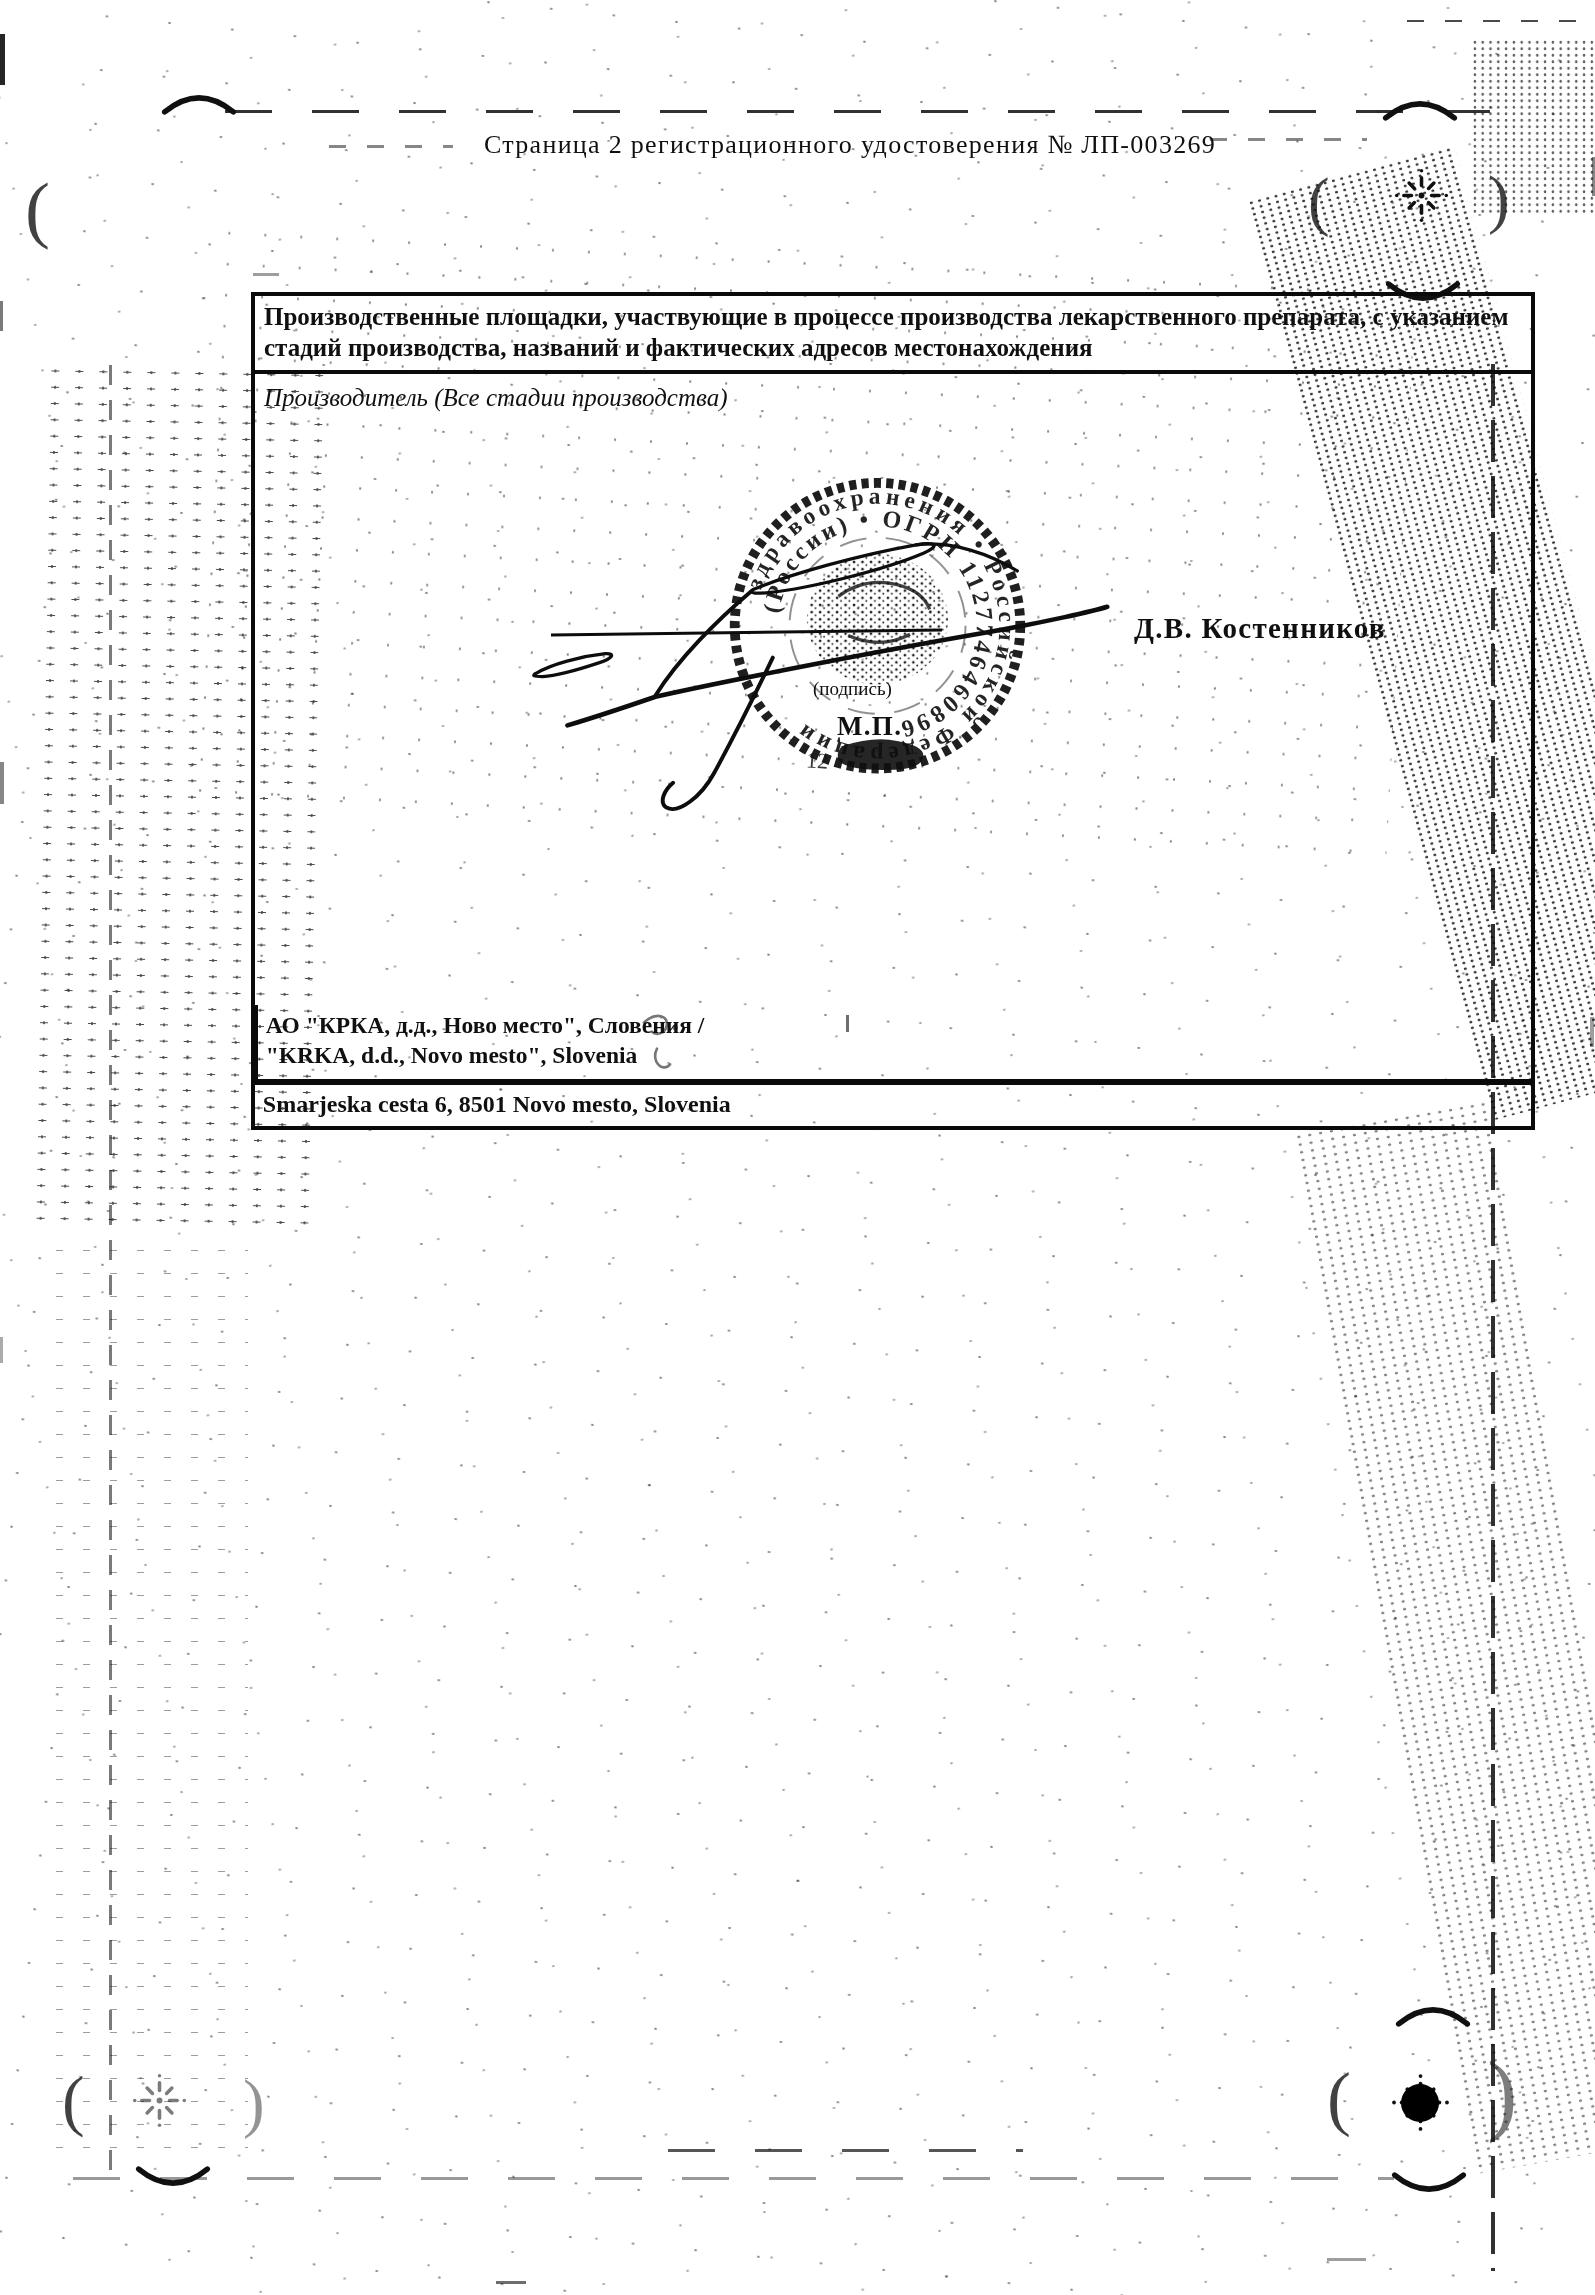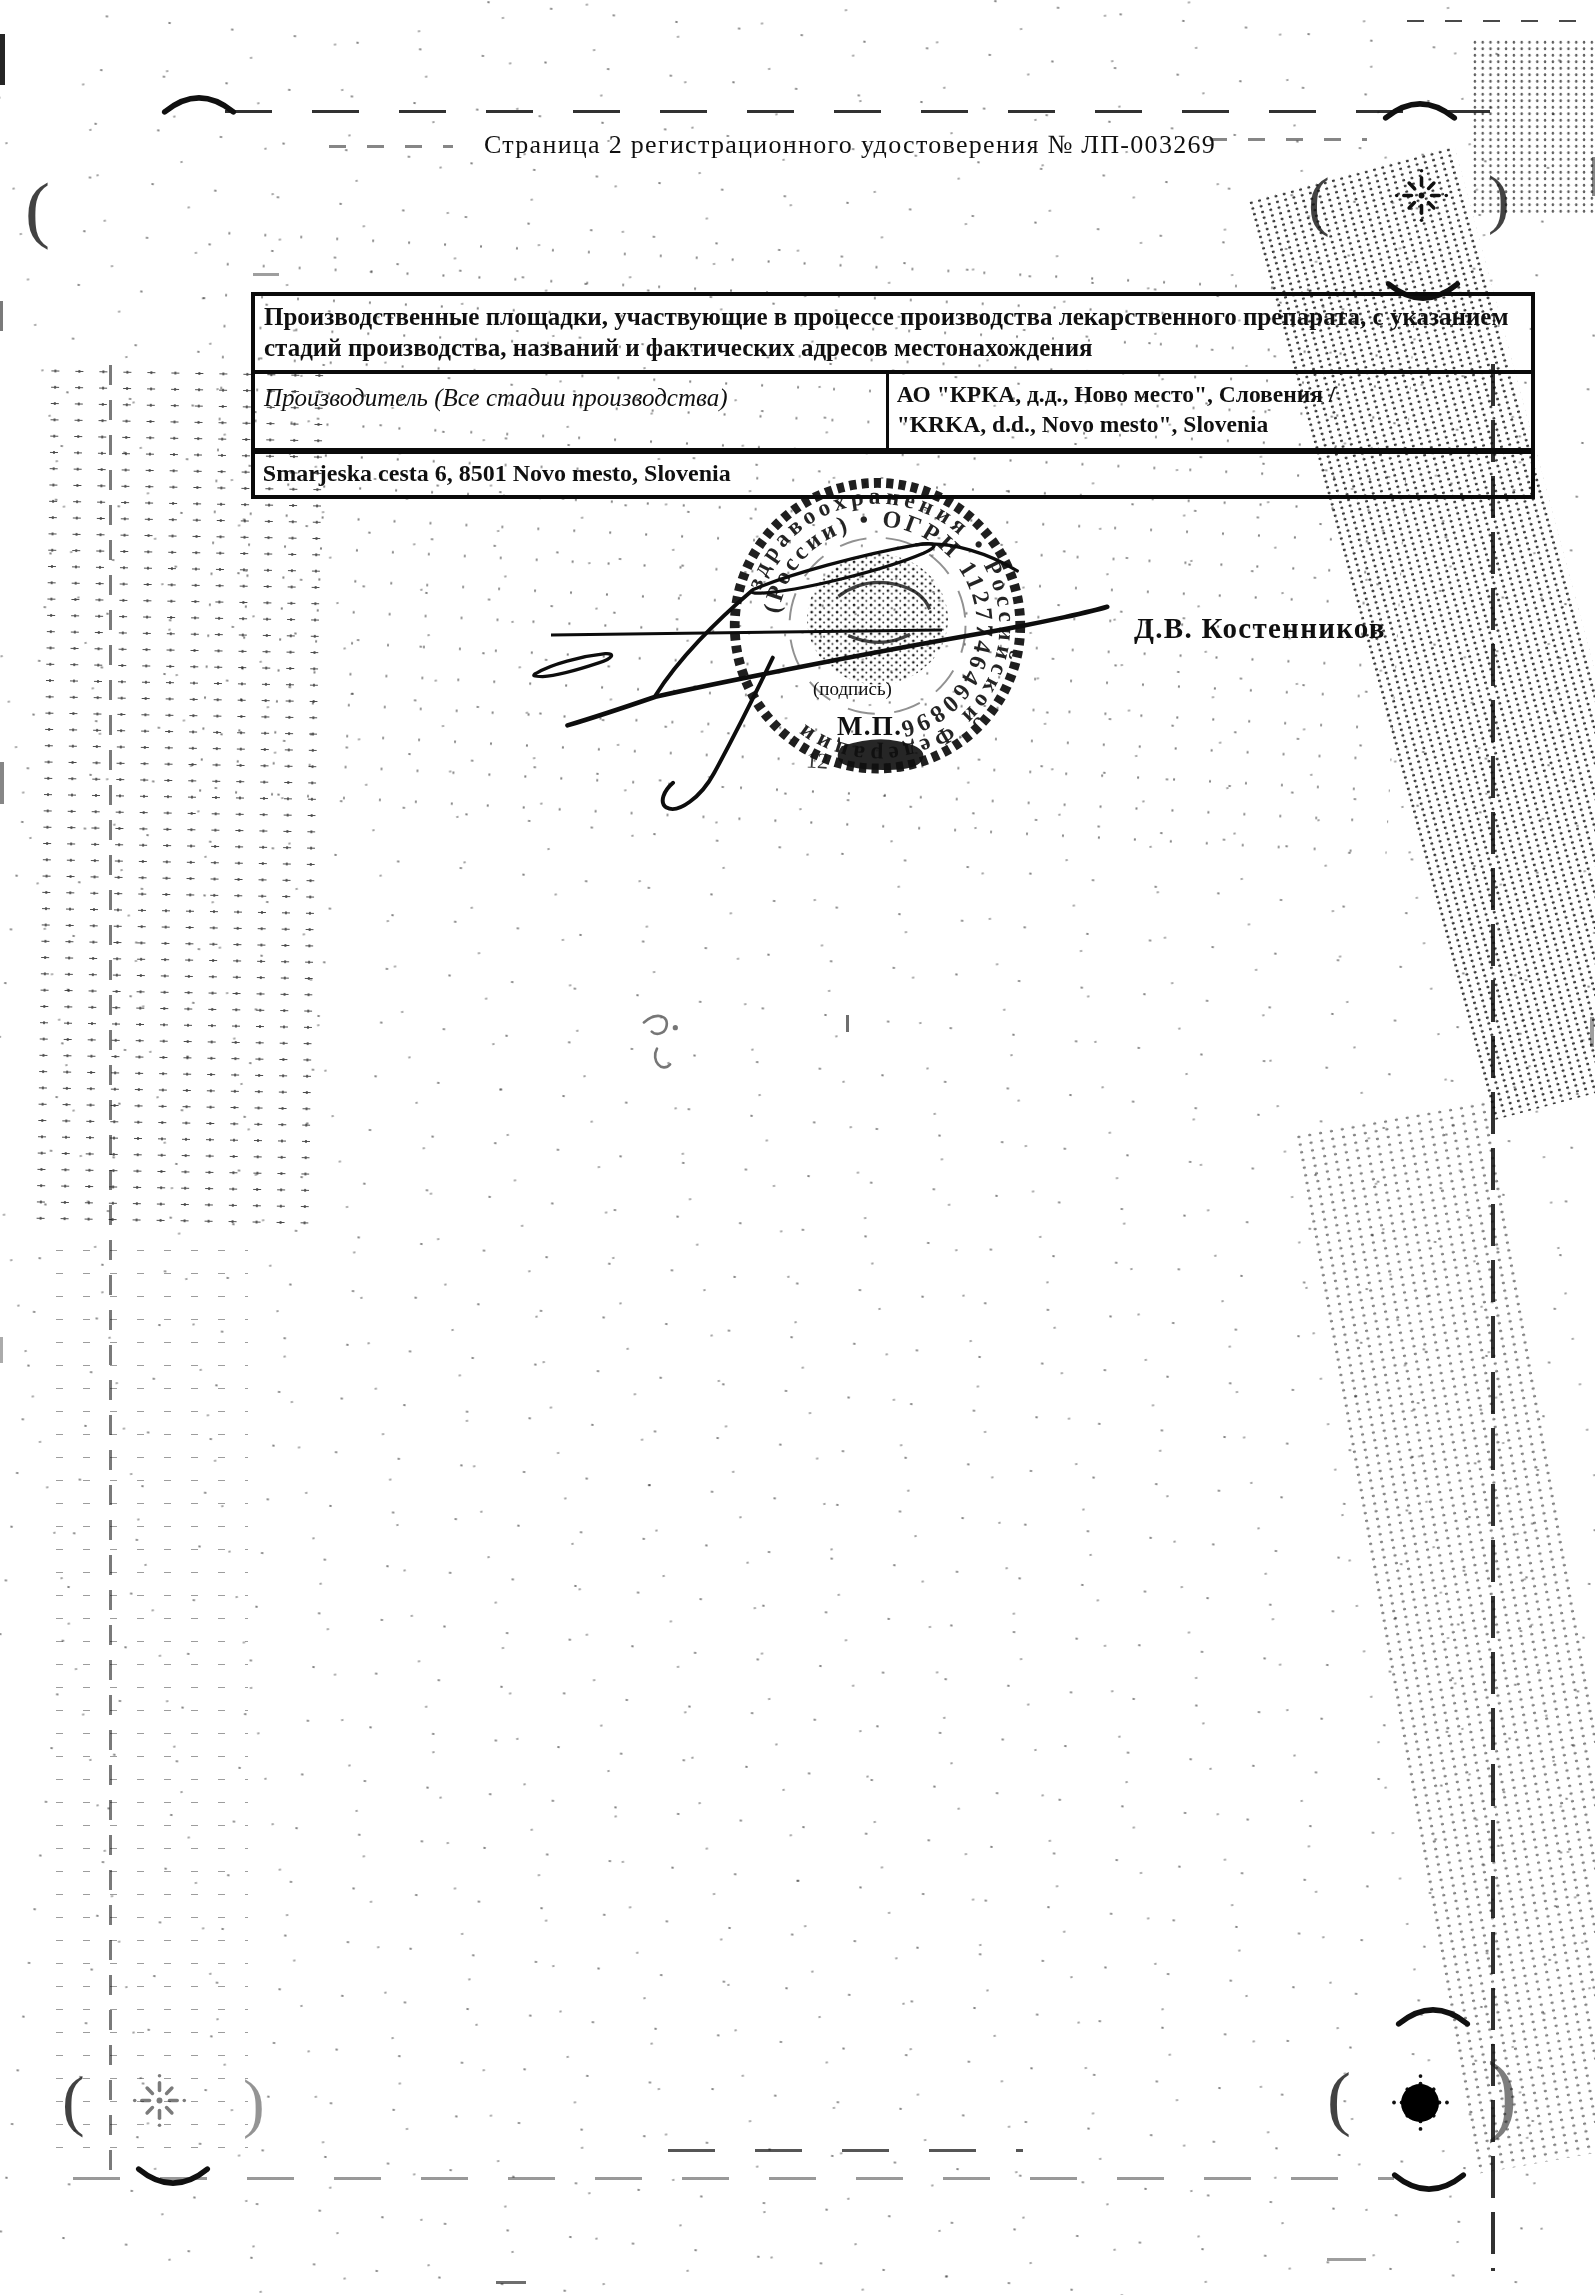"Производитель (Все стадии производства)" .man-row2 { flex-direction: none -> column }
